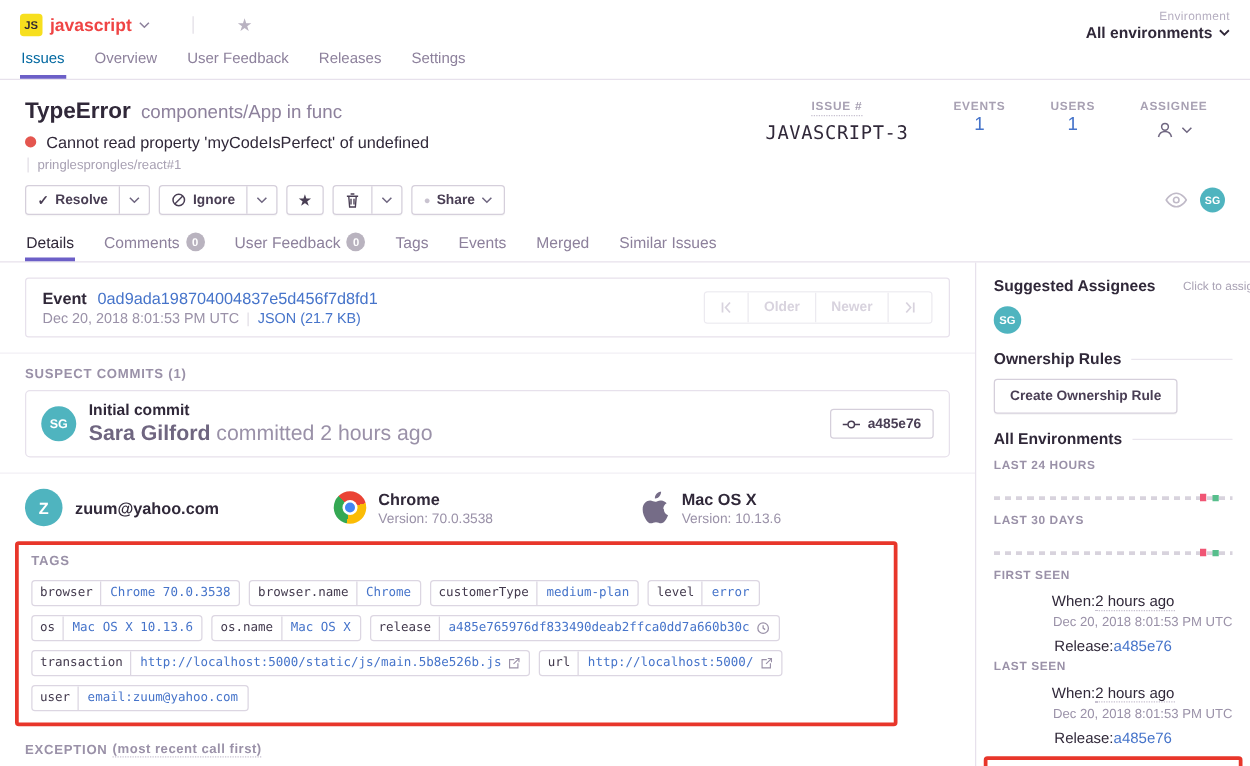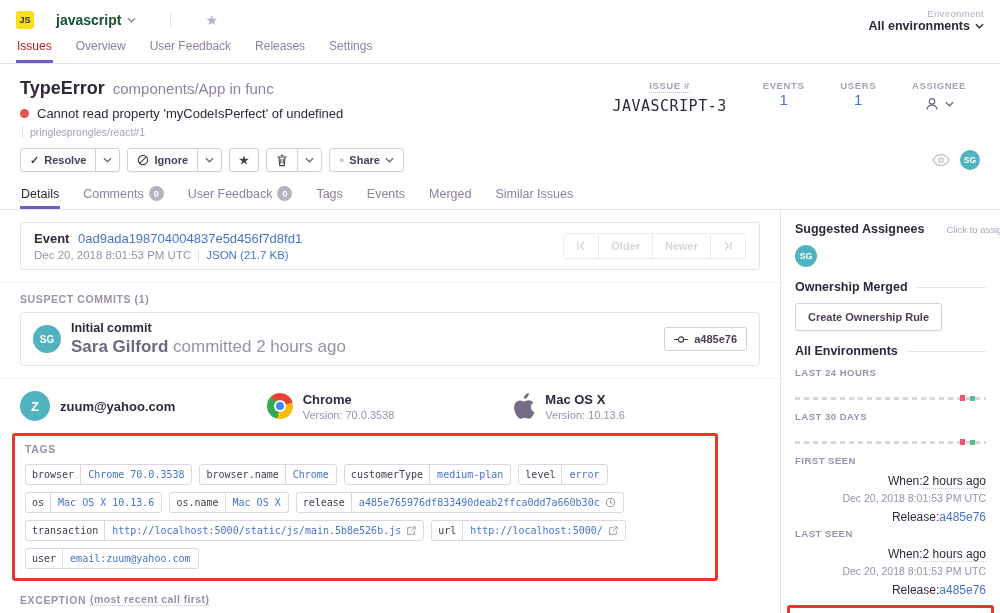"javascript" .proj-name { color: #14532d -> #ef4444; margin-left: 16px -> none }
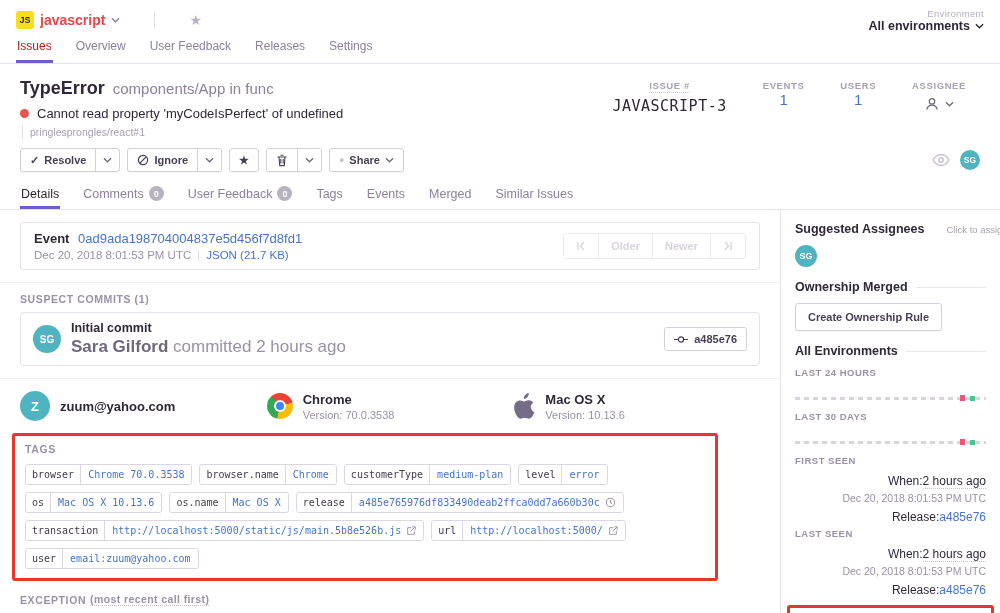"Issues" .nav-item.active { color: #b91c1c -> #0369a1 }
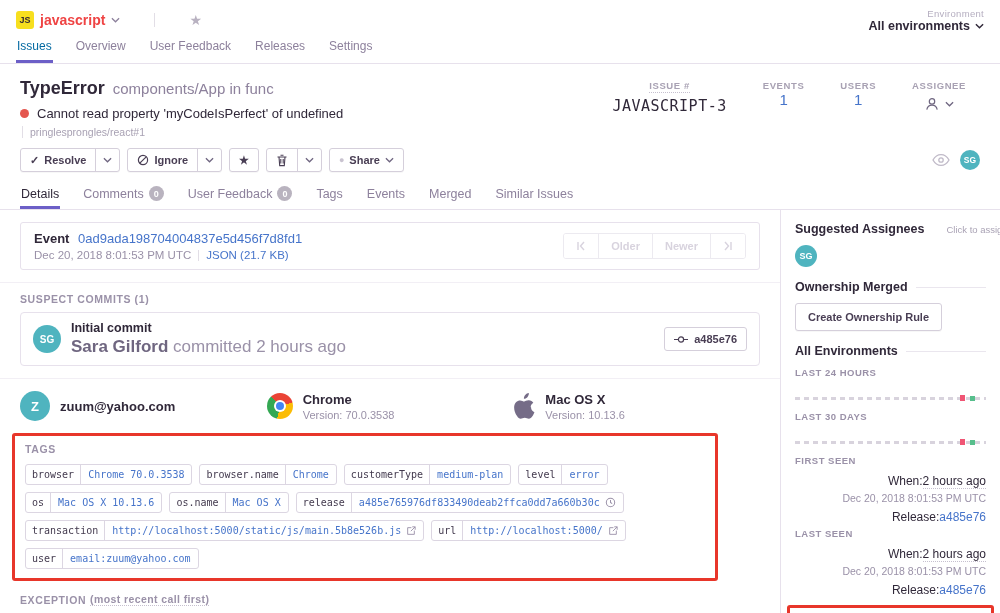"Ownership Merged" span.t { text: Merged -> Rules }
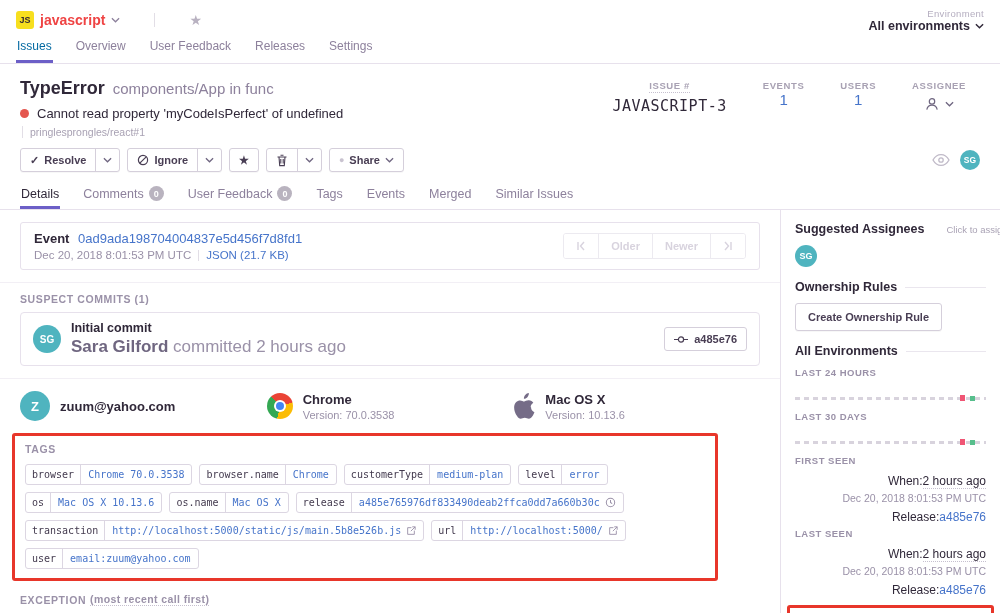"When:" .seen-row { justify-content: flex-end -> center }
